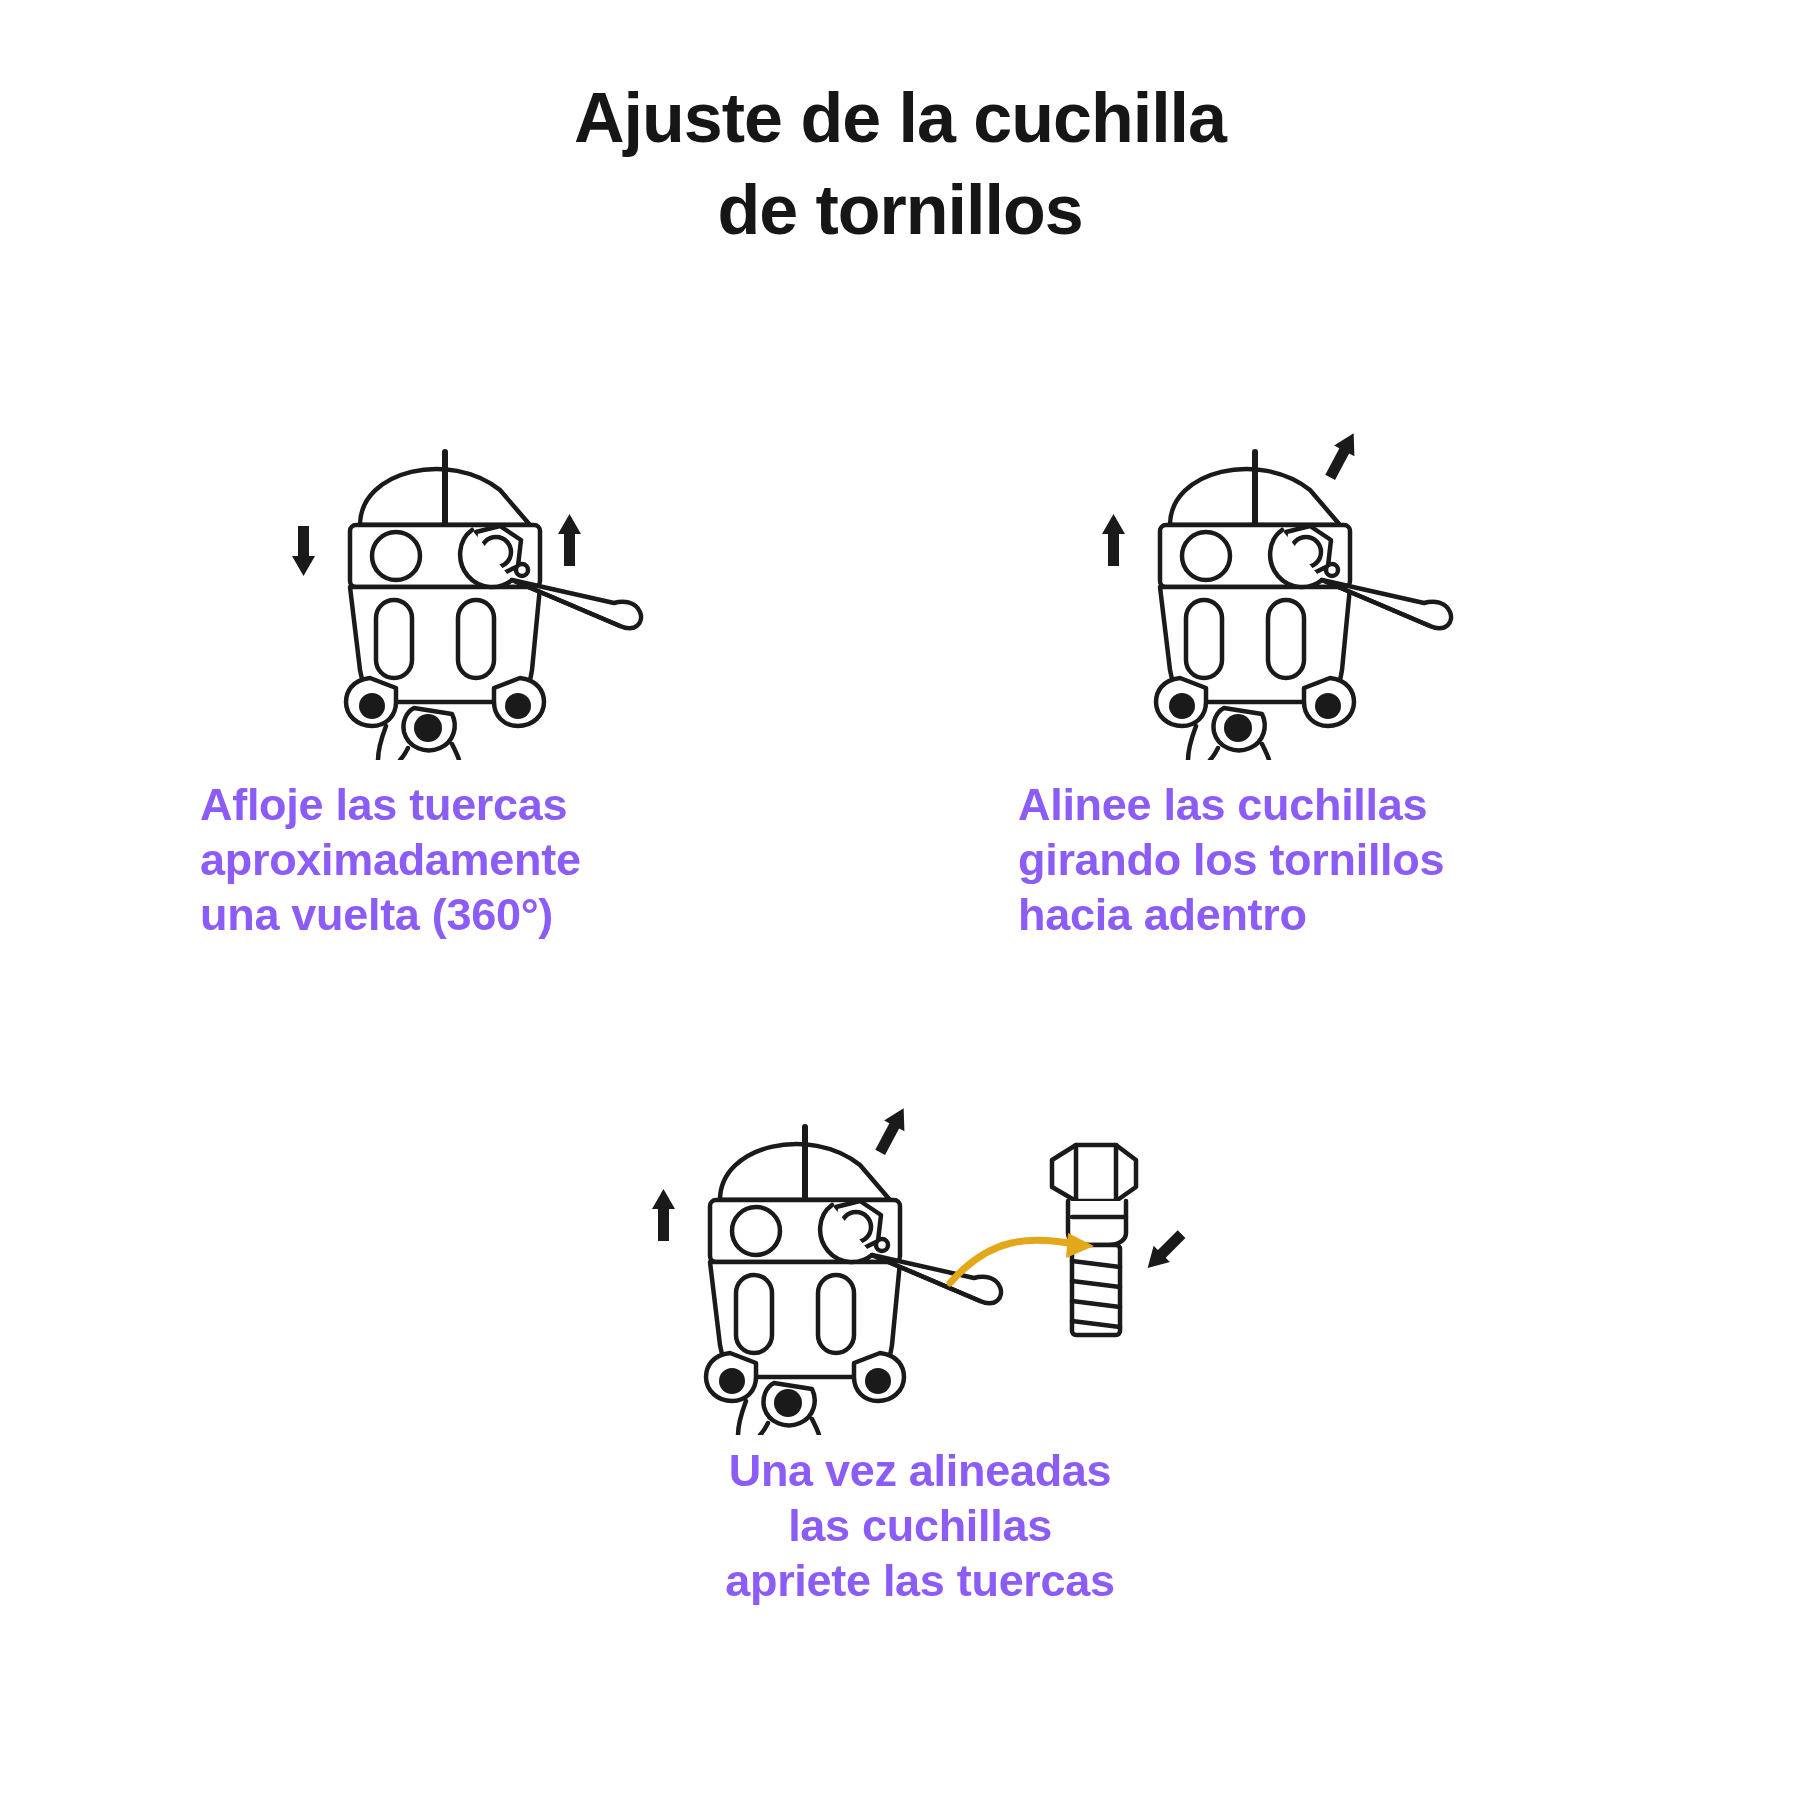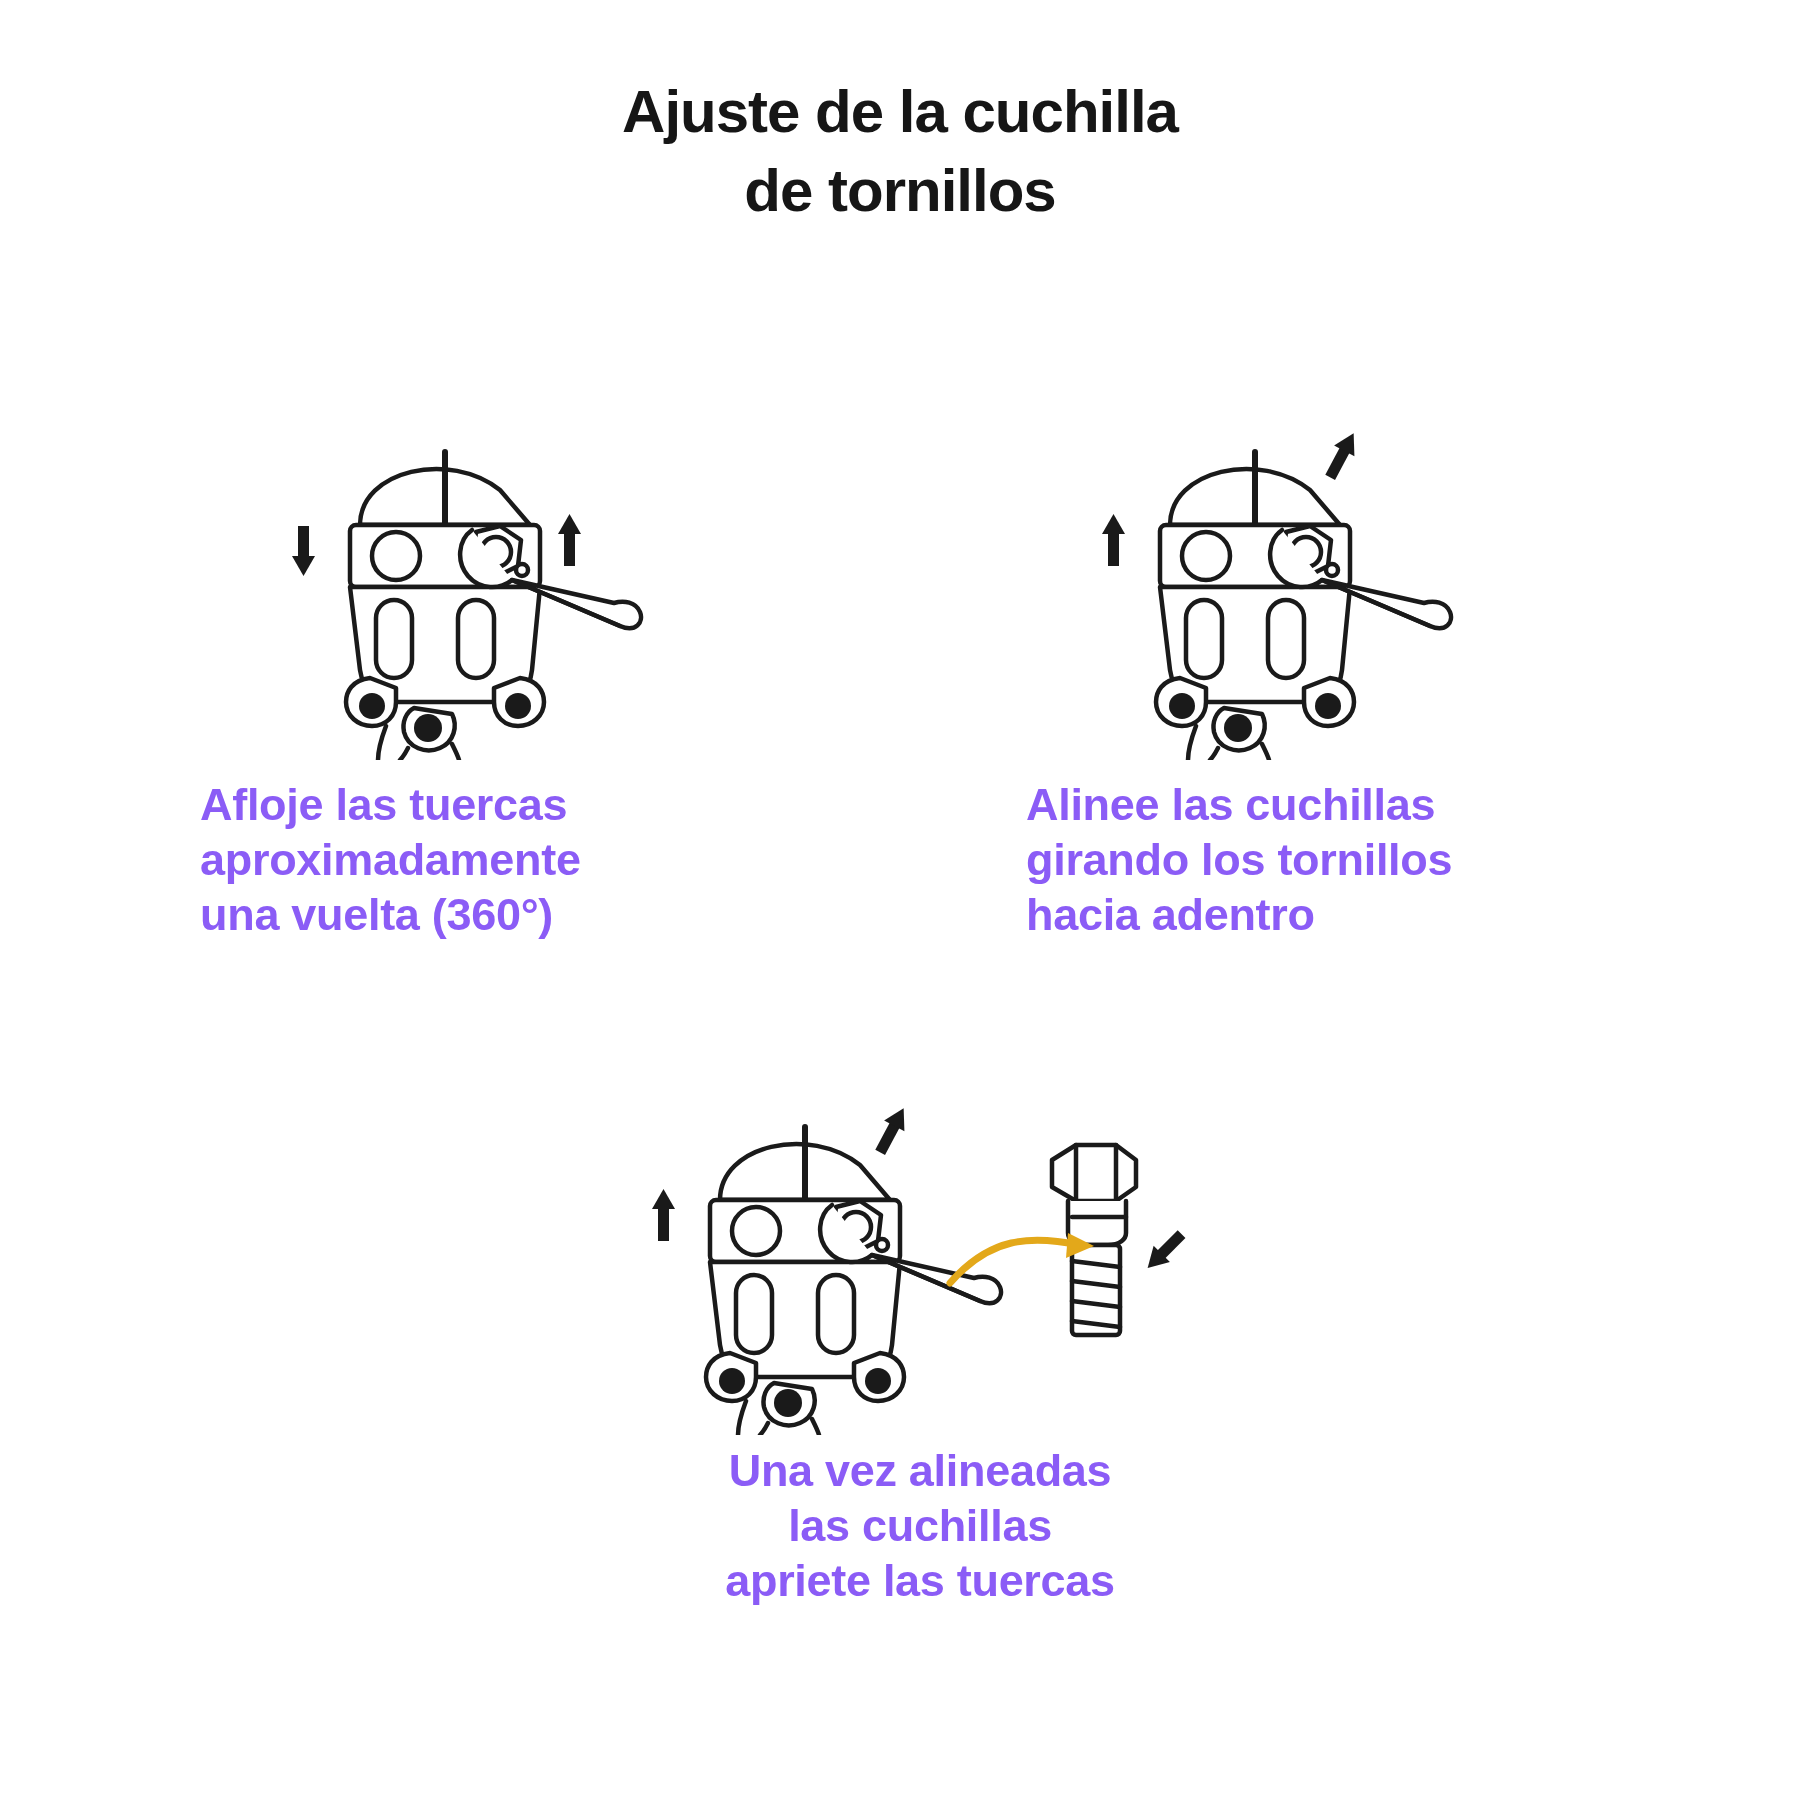"Ajuste de la cuchilla" .title { font-size: 60px -> 70px }
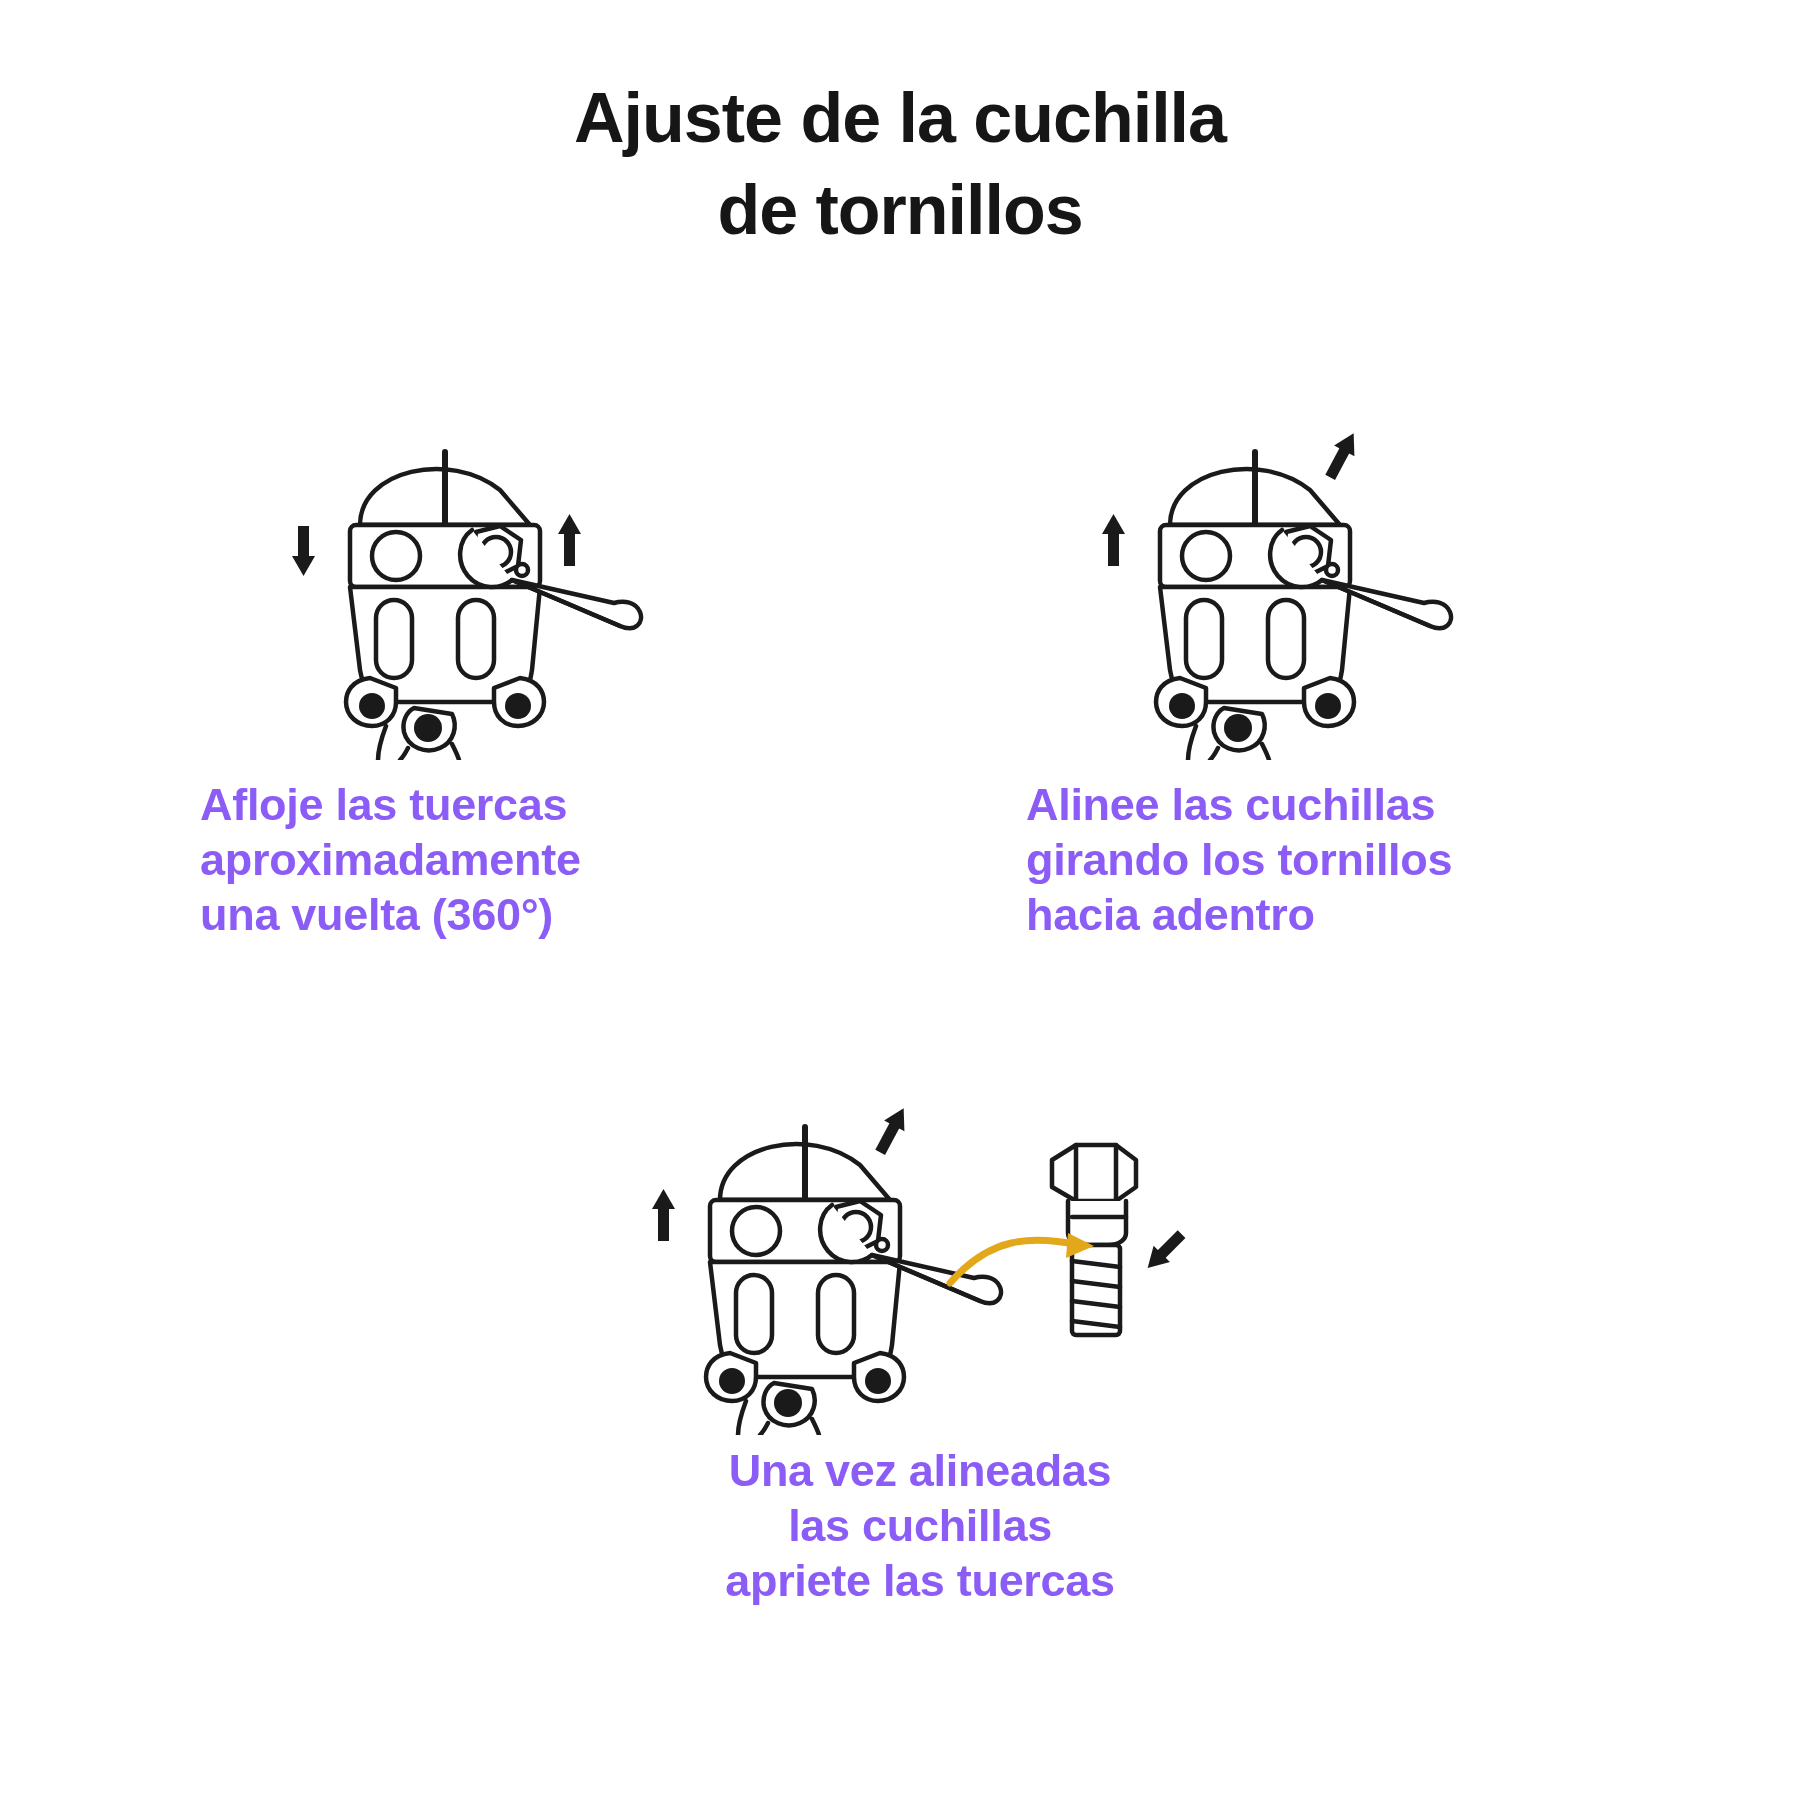"Alinee las cuchillas" #step-2 .step-caption { margin-left: 16px -> 8px }
